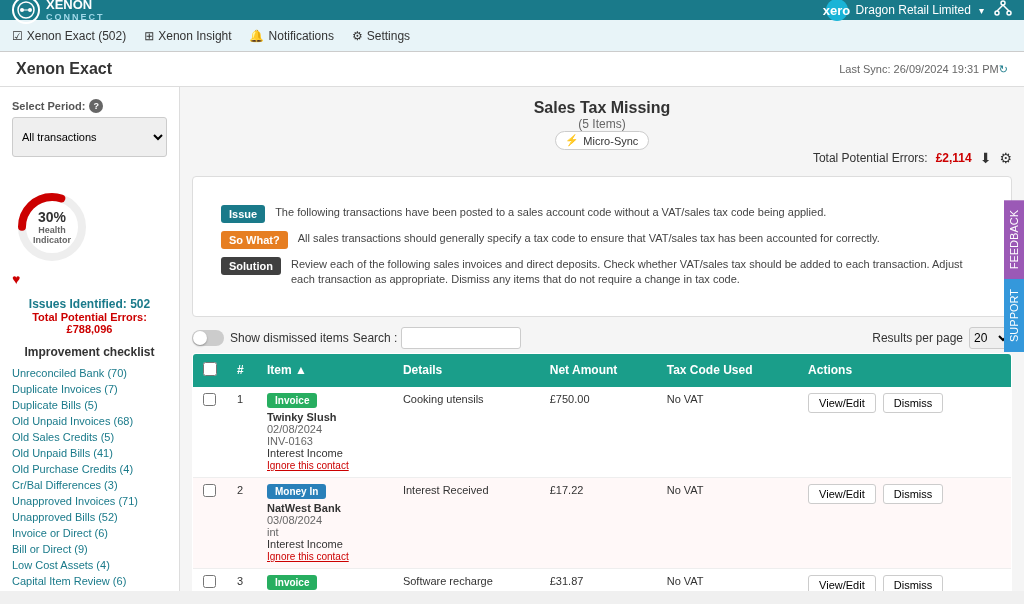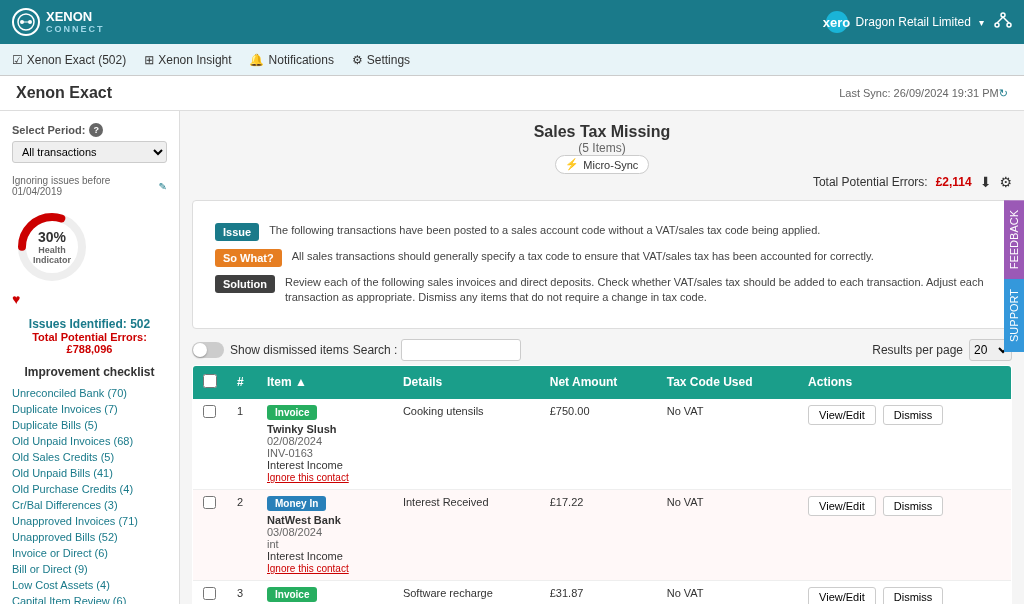"XENON" .top-nav { height: 44px -> 20px }
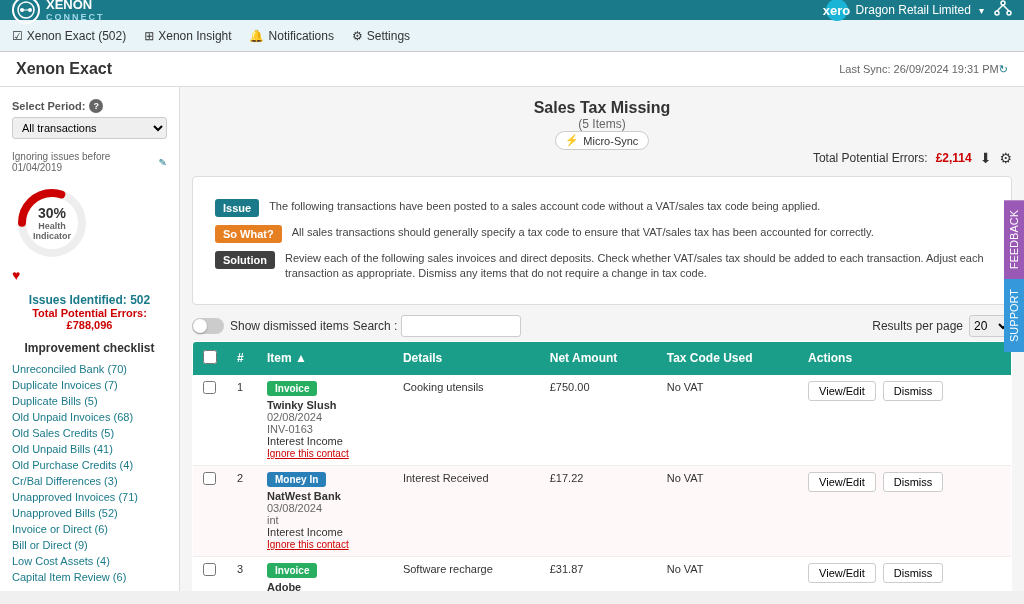"All transactions" .period-select { margin-bottom: 12px -> 20px; padding: 3px 5px -> 12px 5px }
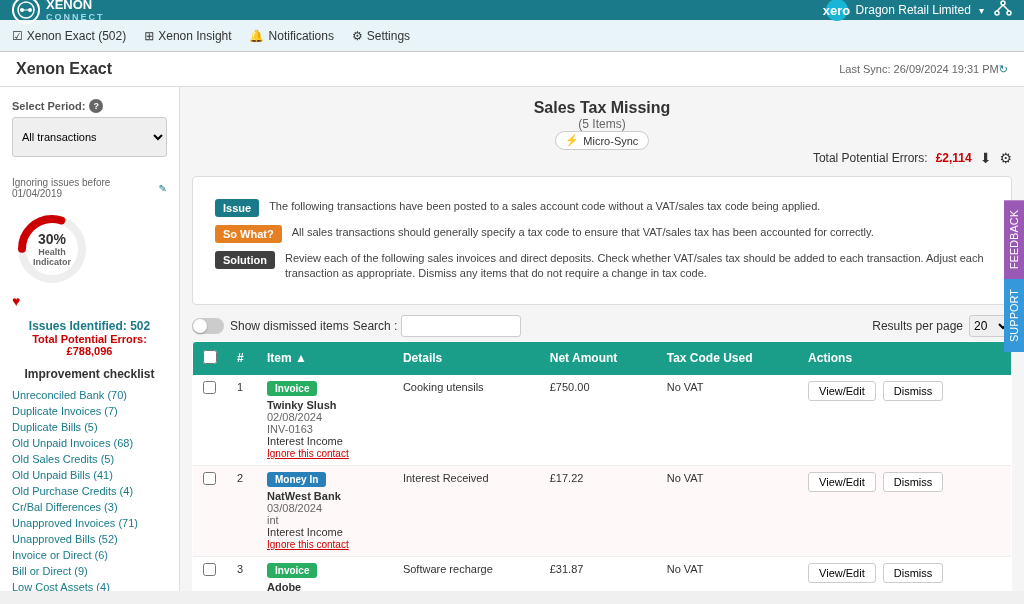"Ignoring issues before 01/04/2019" div.ignoring-text { html: <div> <span>Ignoring issues before 01/04/2019</span> <span>✎</span> </div> -> none }
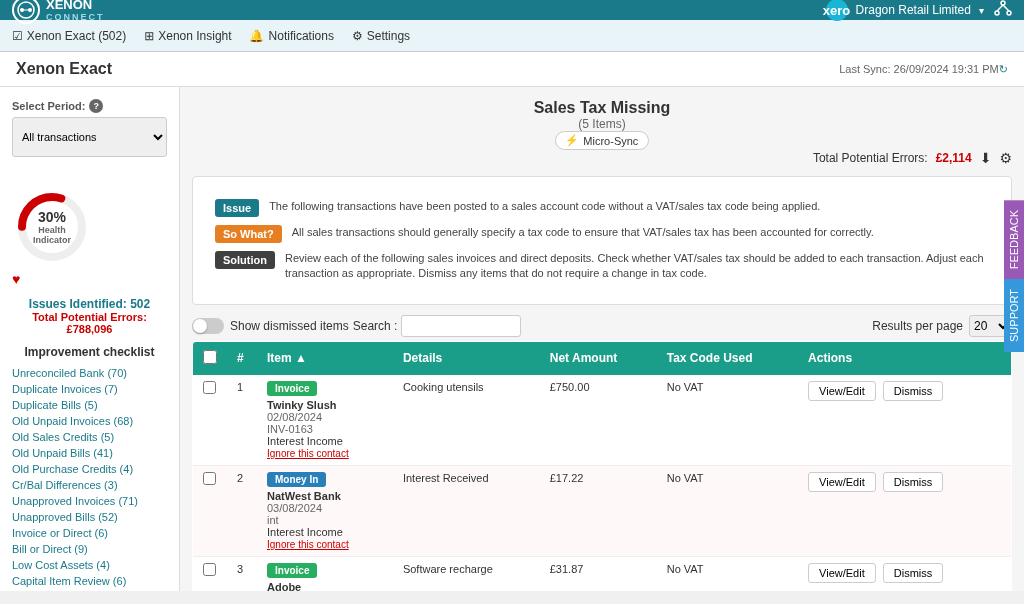"Issue" .info-box { padding: 22px -> 28px }
